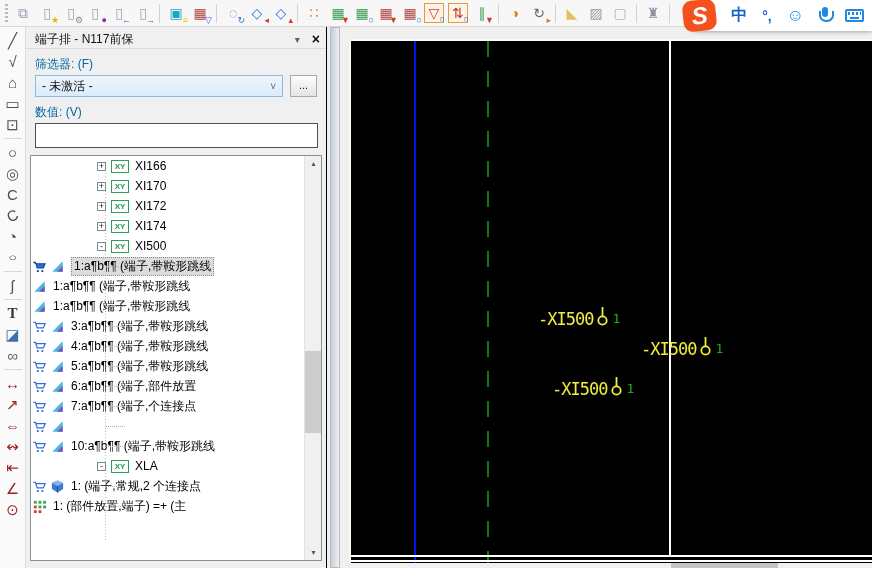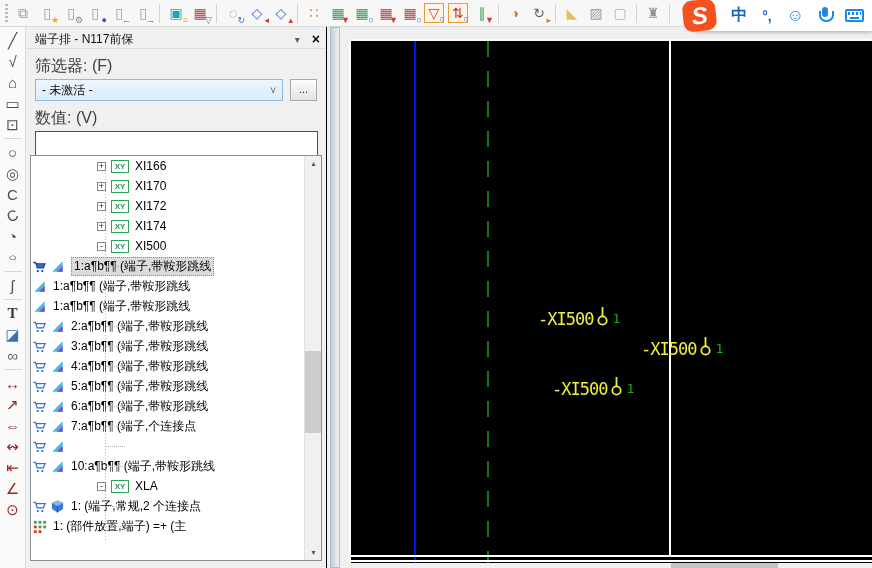"筛选器: (F)" .plabel { color: #404040 -> #0369a1; font-size: 16px -> 12px }
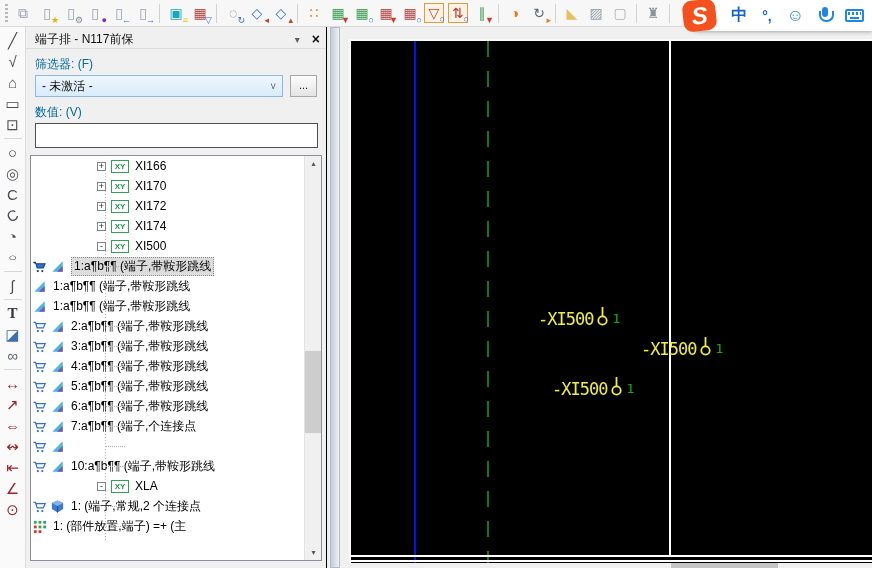"2:a¶b¶¶ (端子,带鞍形跳线" div.trow { html: <div> <span> <svg> <path></path> <circle></circle> <circle></circle> </svg> </span> <span> <svg> <path></path> <path></path> </svg> </span> <span>2:a¶b¶¶ (端子,带鞍形跳线</span> </div> -> none }
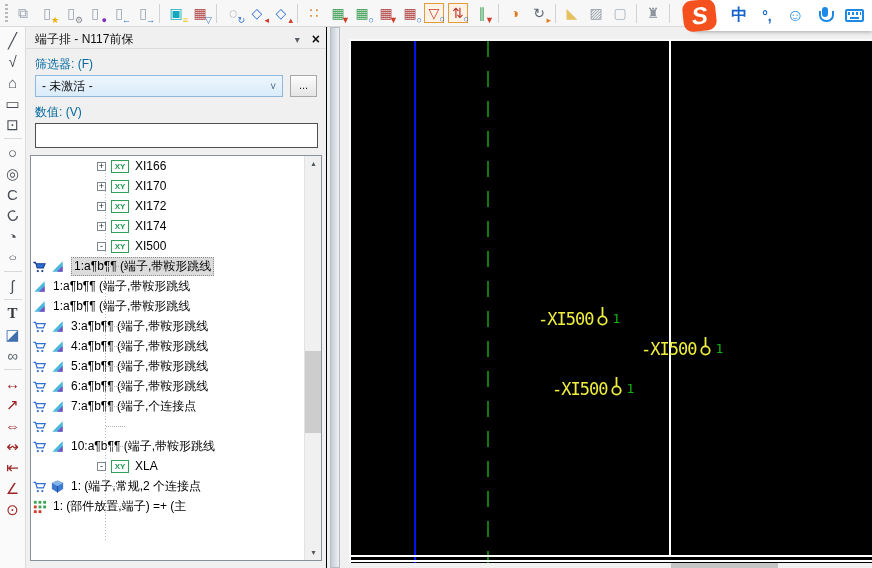"6:a¶b¶¶ (端子,带鞍形跳线" span.tlabel { text: ,带鞍形跳线 -> ,部件放置 }
